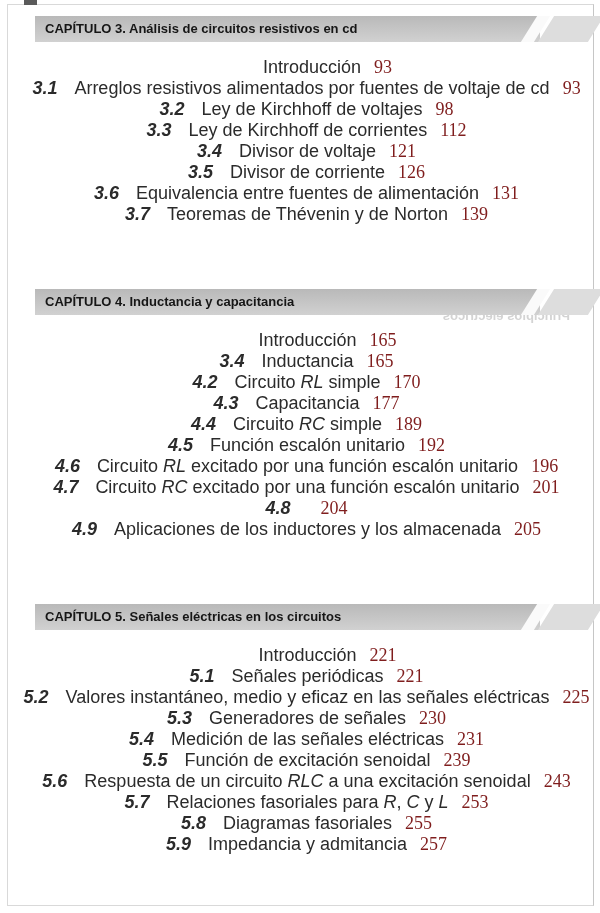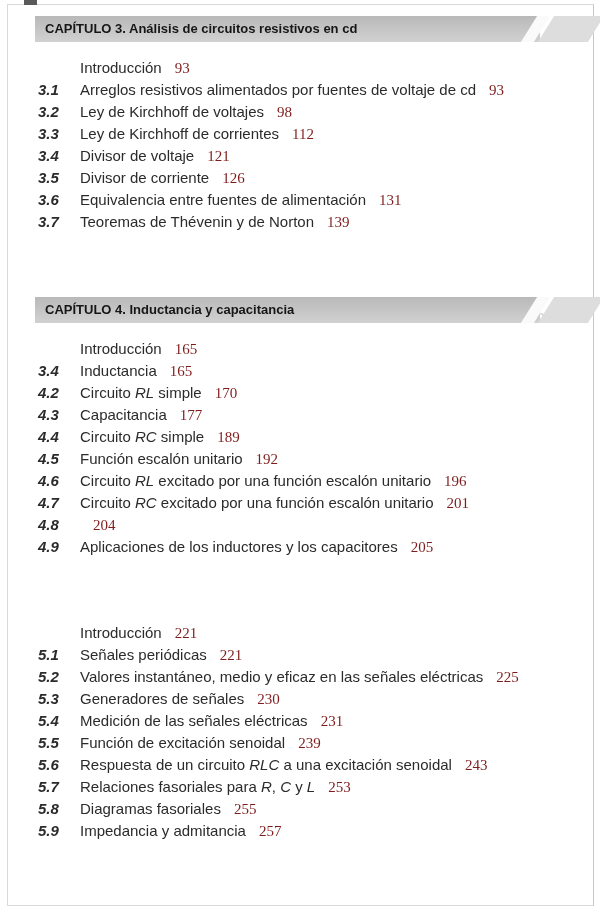"Introducción" .row { font-size: 15px -> 18px; justify-content: none -> center }
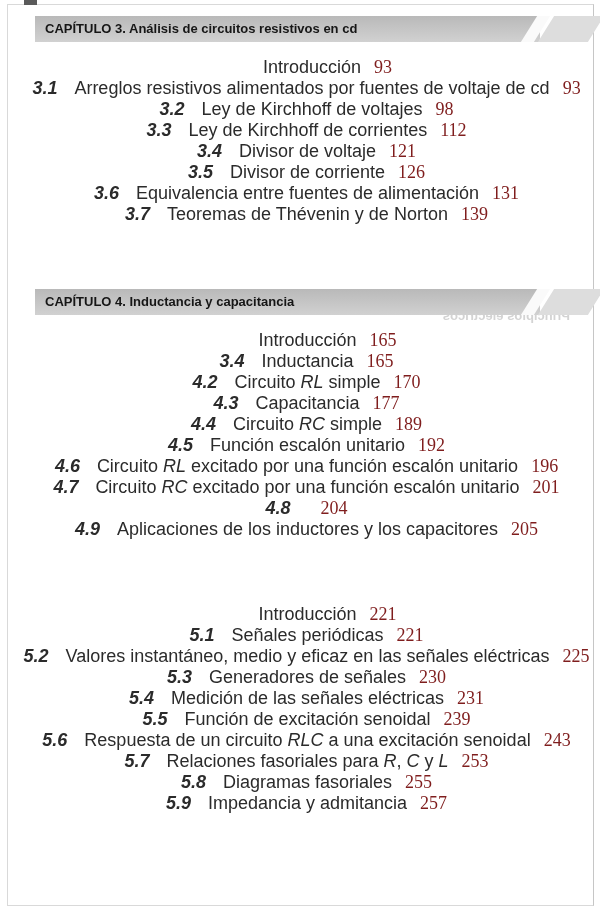"Aplicaciones de los inductores y" span { text: capacitores -> almacenada }
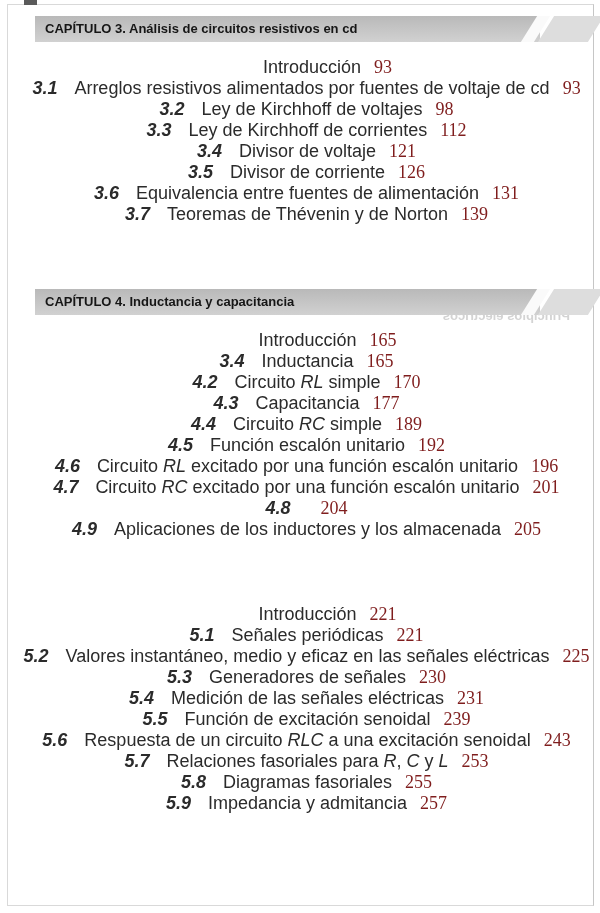"CAPÍTULO 5. Señales eléctricas en" div.chapter-bar { html: none -> <div> <span>CAPÍTULO 5. Señales eléctricas en los circuitos</span> <div></div> <div></div> </div> }
